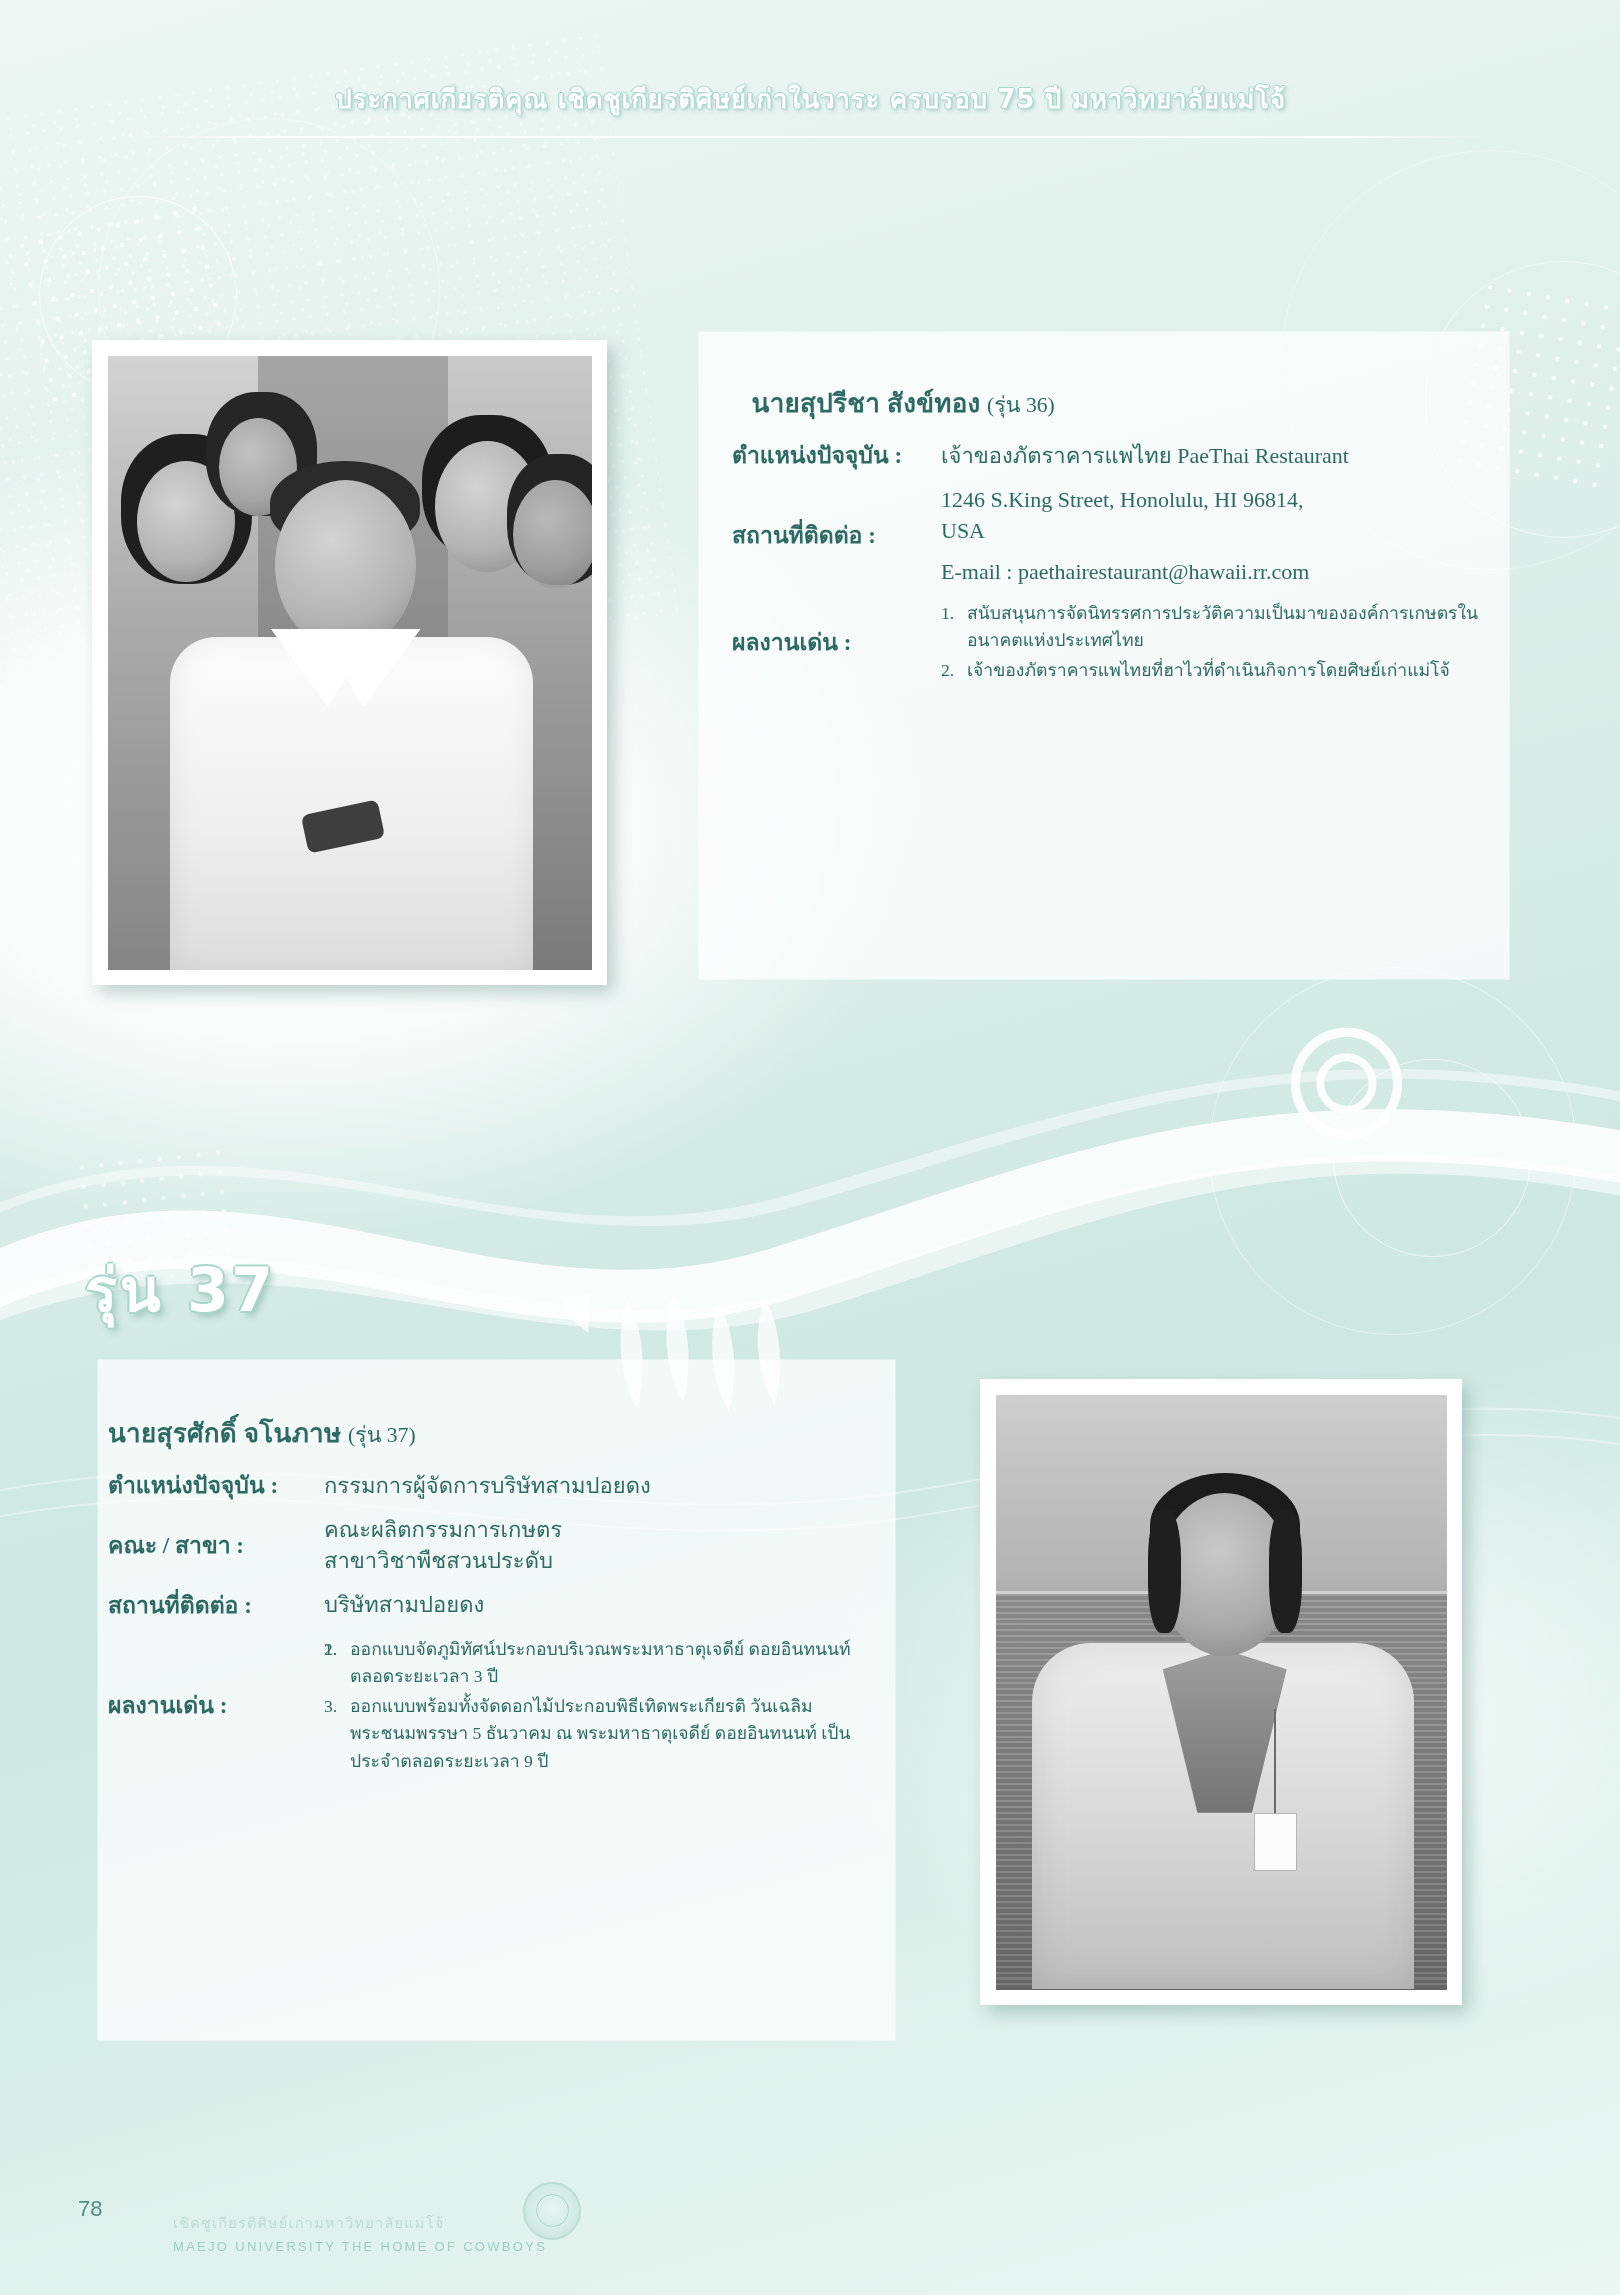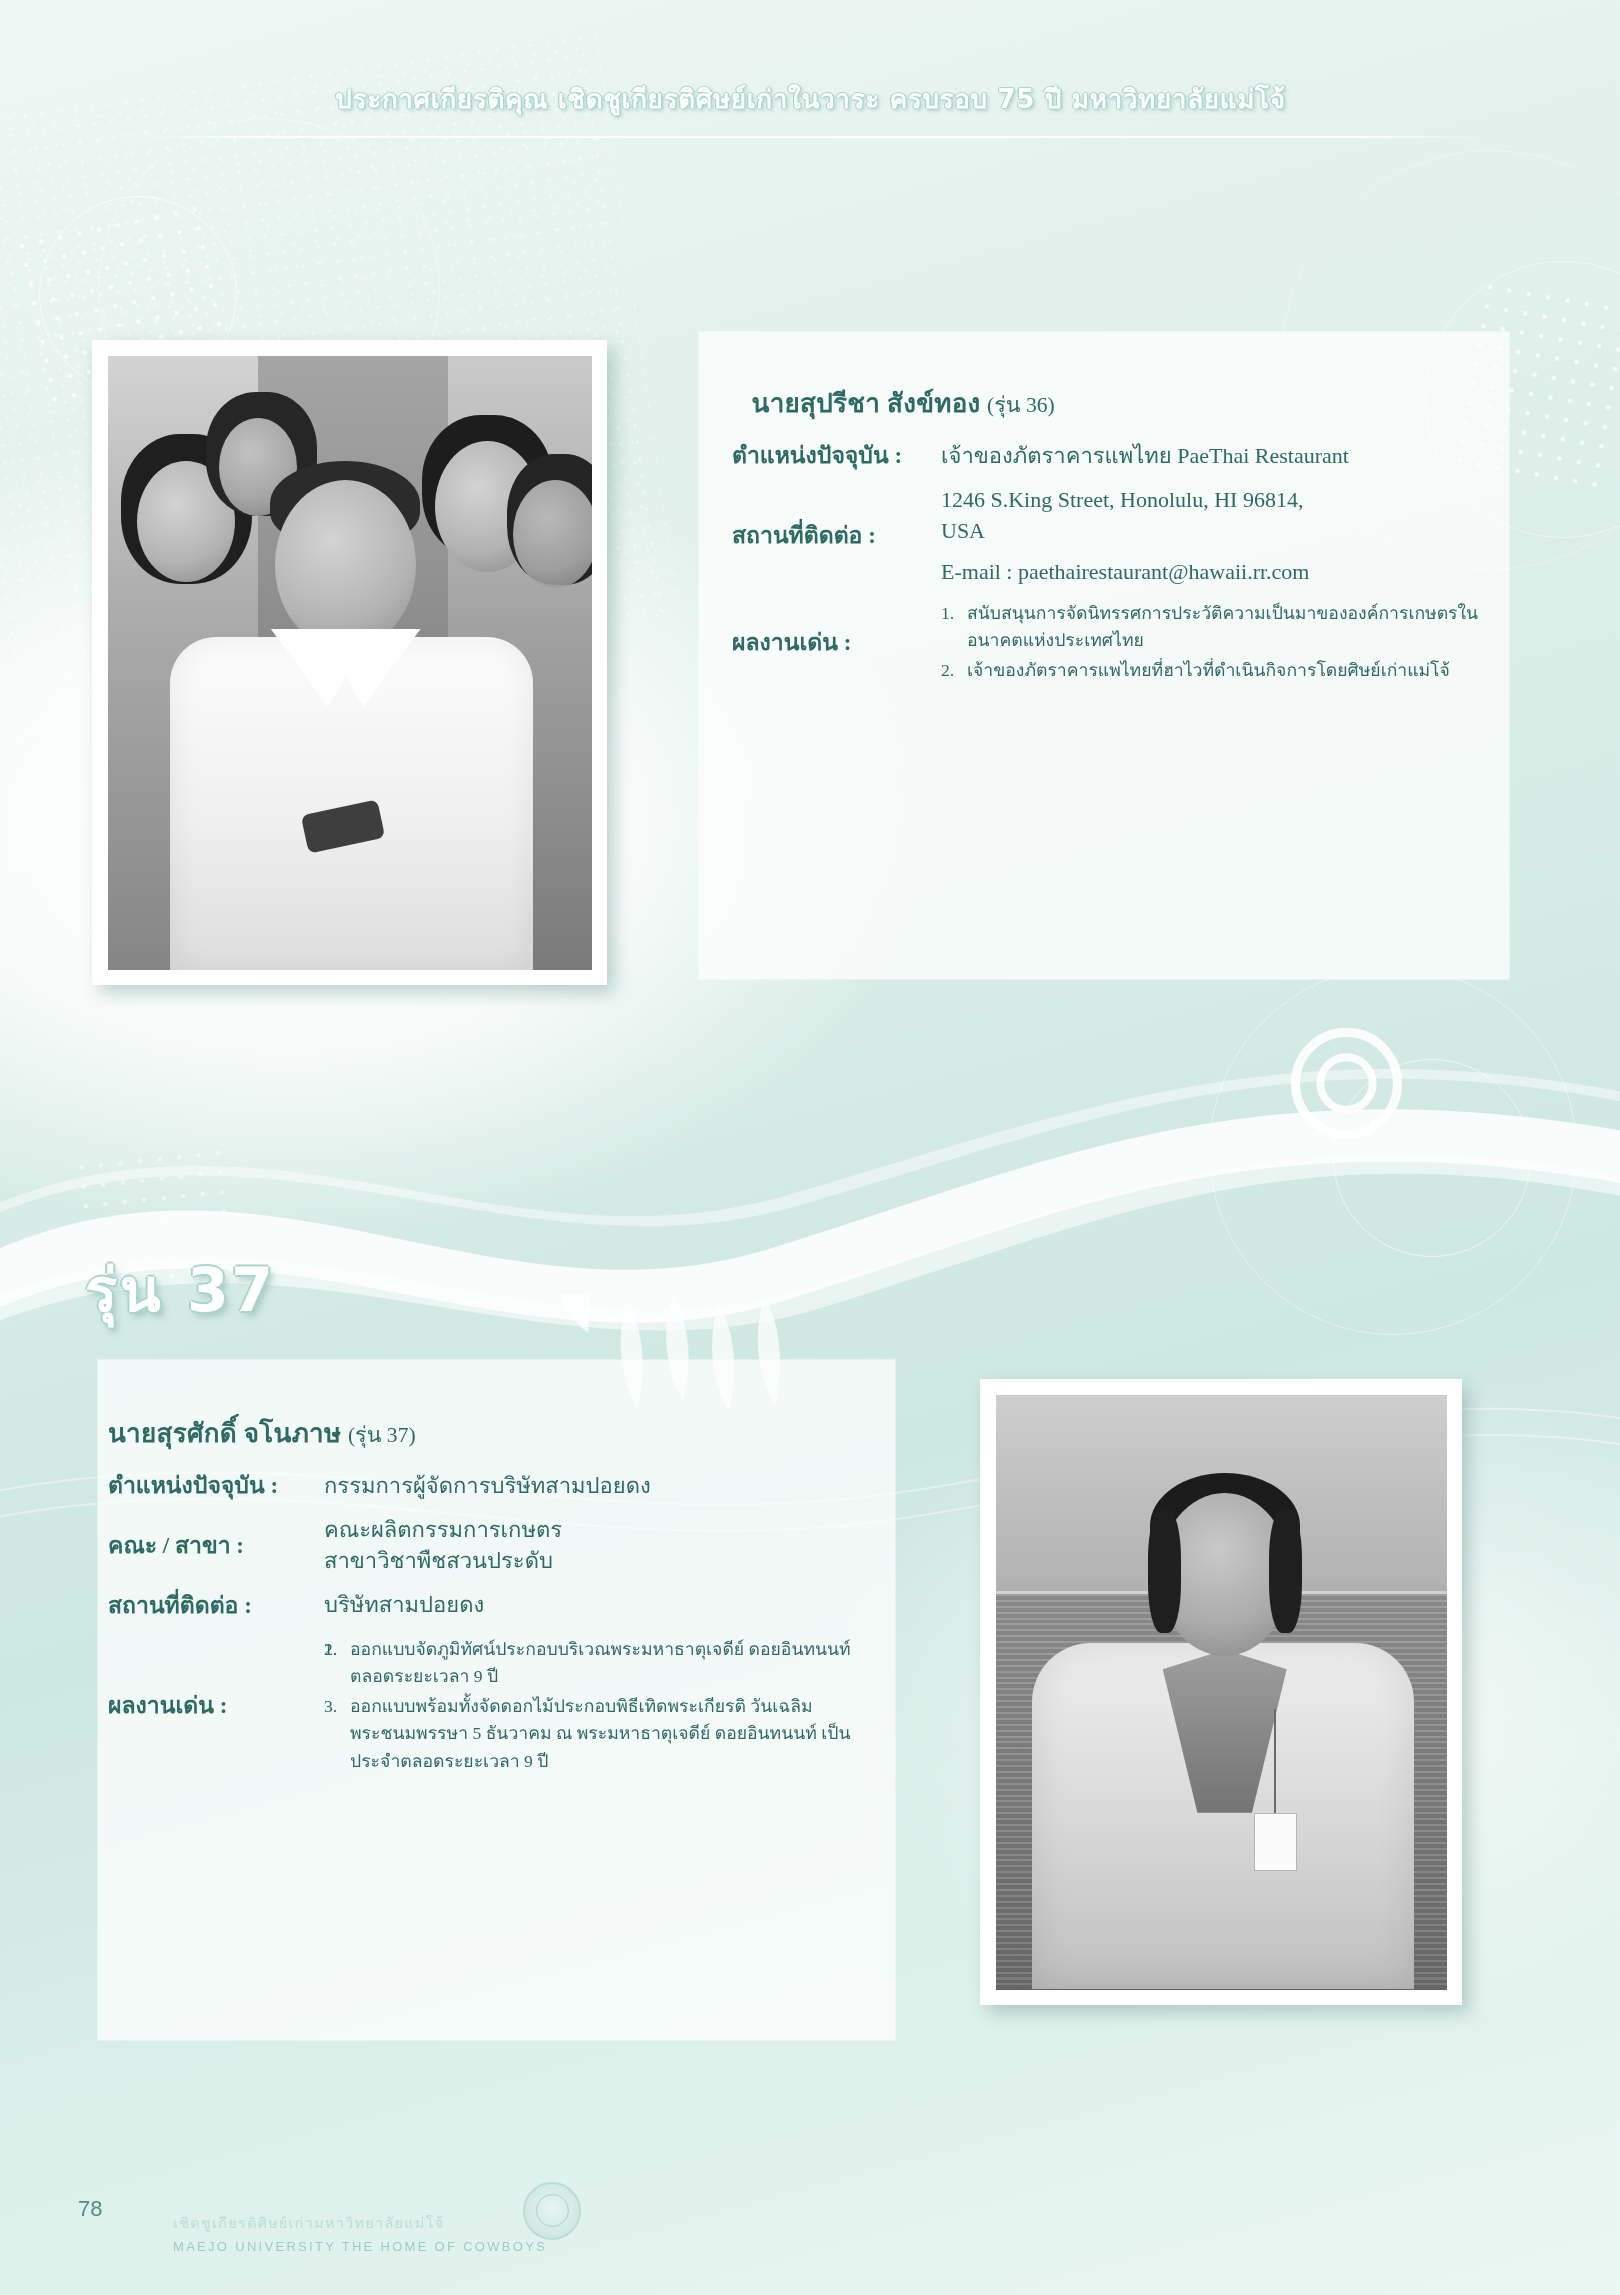"ออกแบบจัดภูมิทัศน์ประกอบบริเวณพระมหาธาตุ" span { text: 9 -> 3 }
